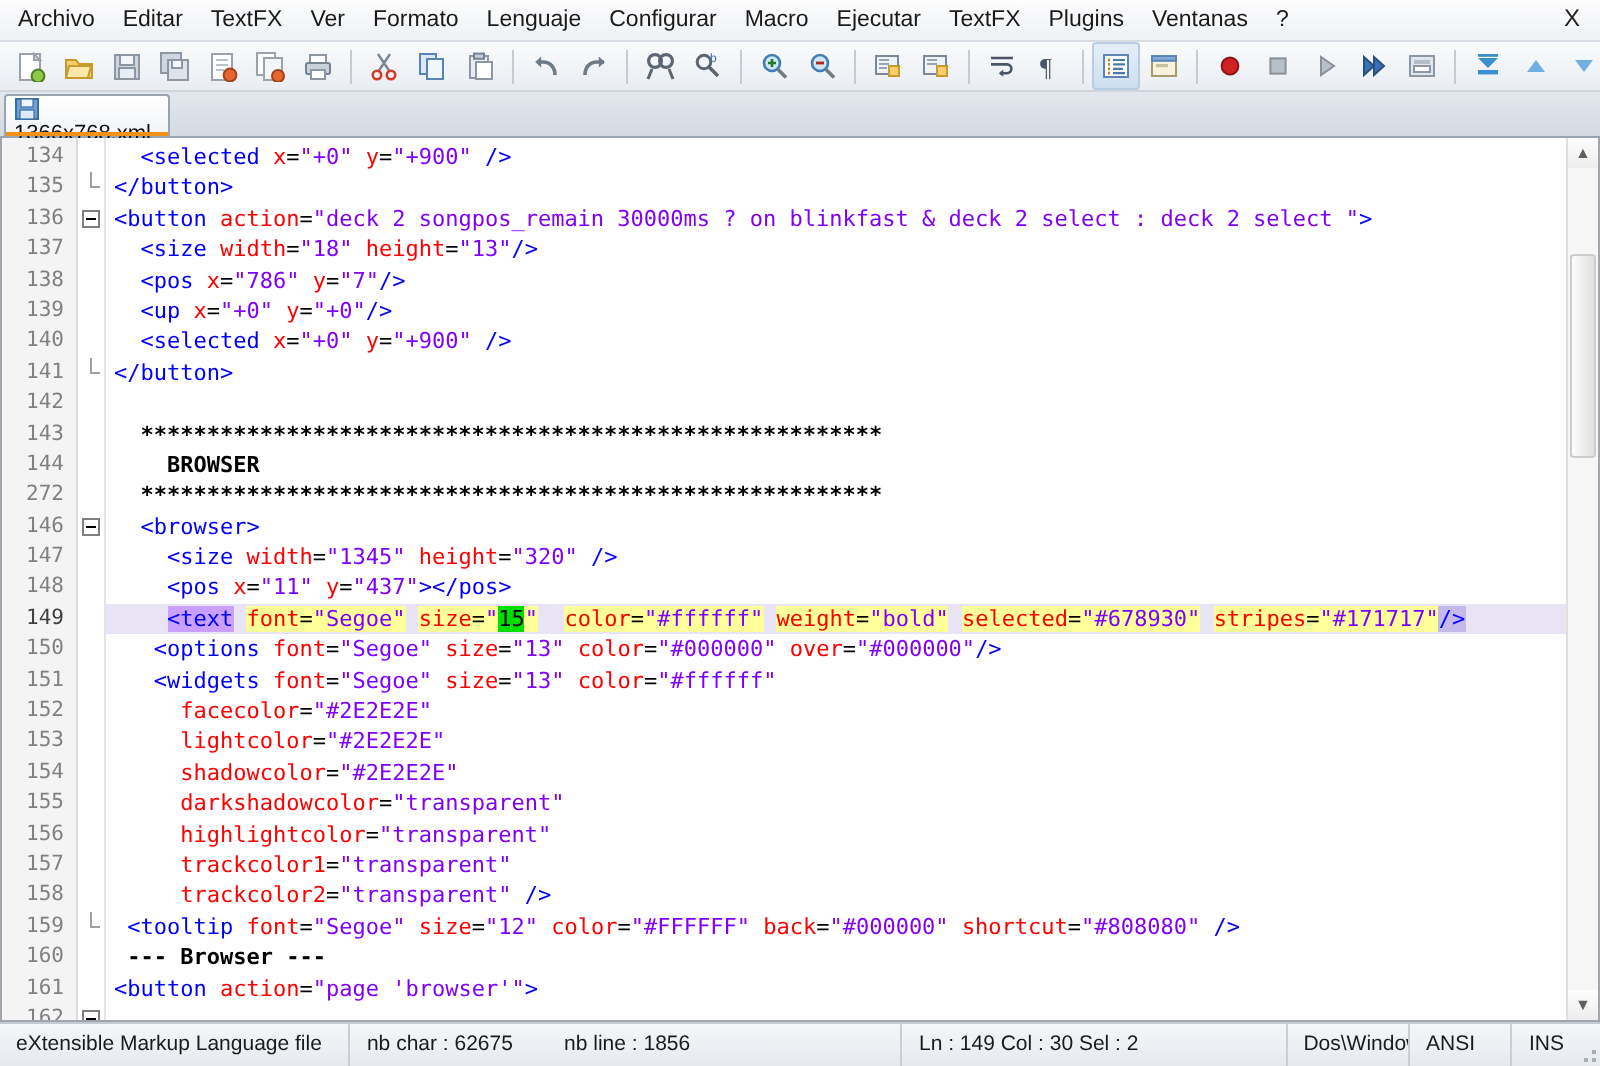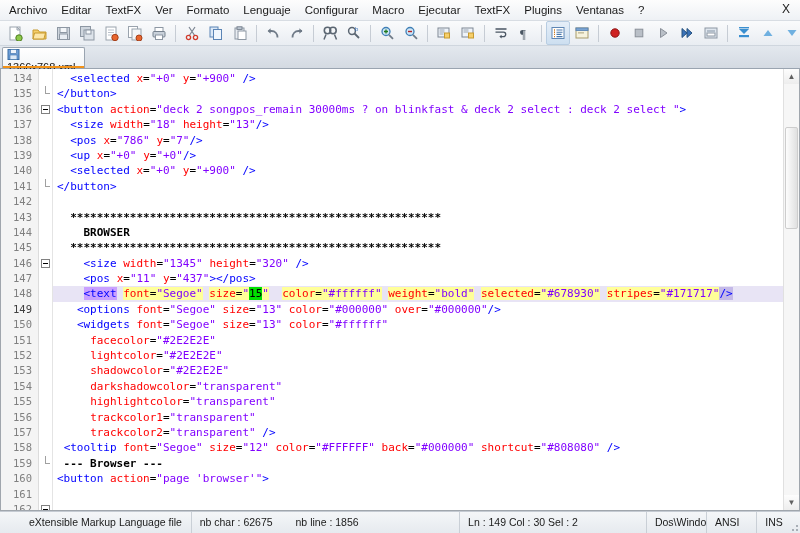"145" div.gnum { text: 145 -> 272 }
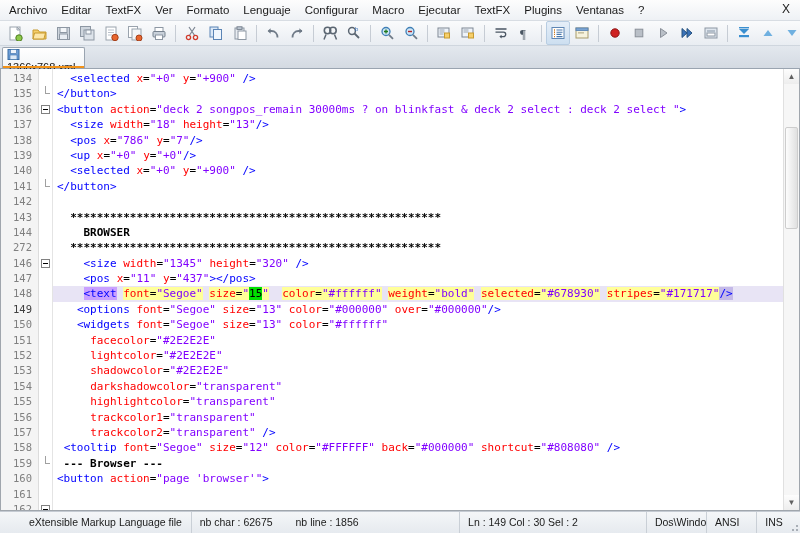"<browser>" div.cline { html: none -> <div><span> </span><span>&lt;browser&gt;</span></div> }
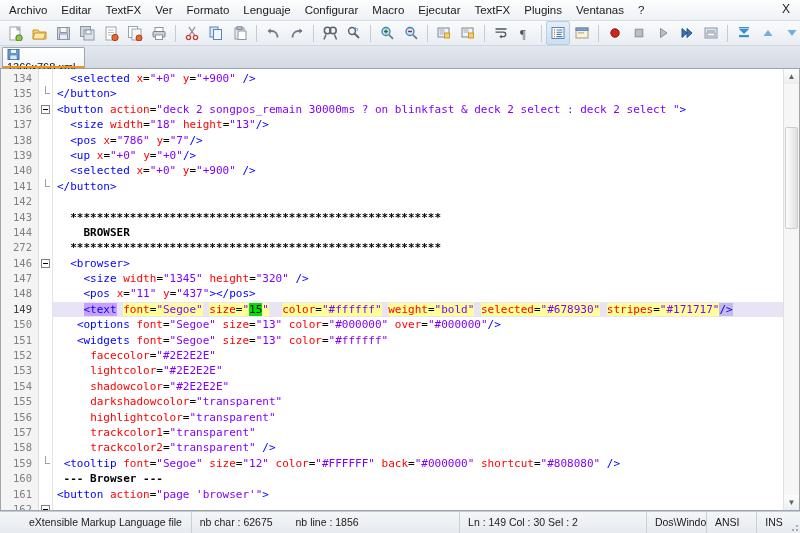"eXtensible Markup Language file" .statusbar { padding-left: 21px -> none }
